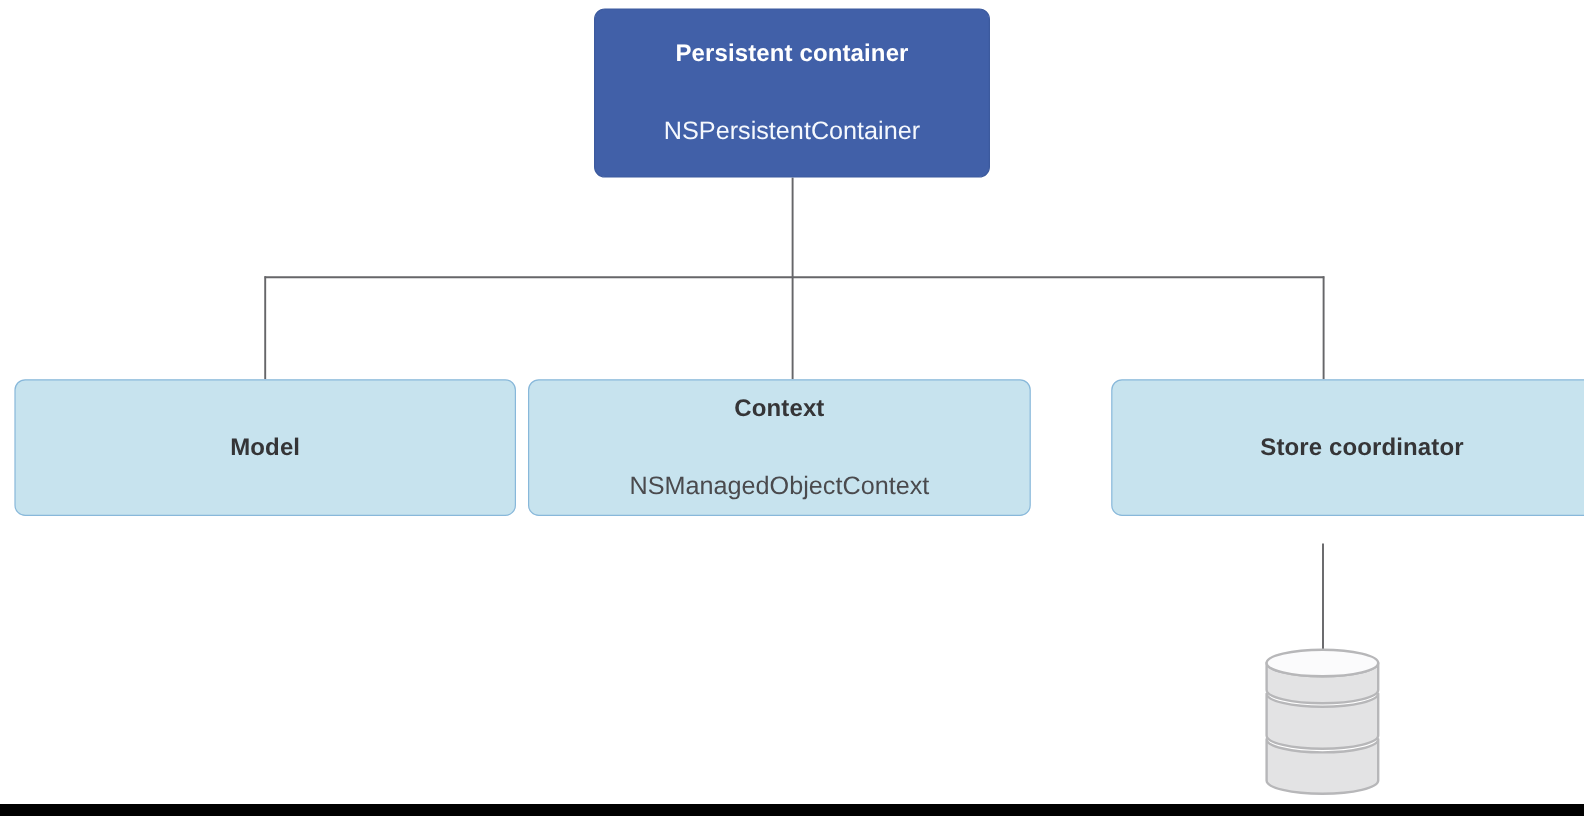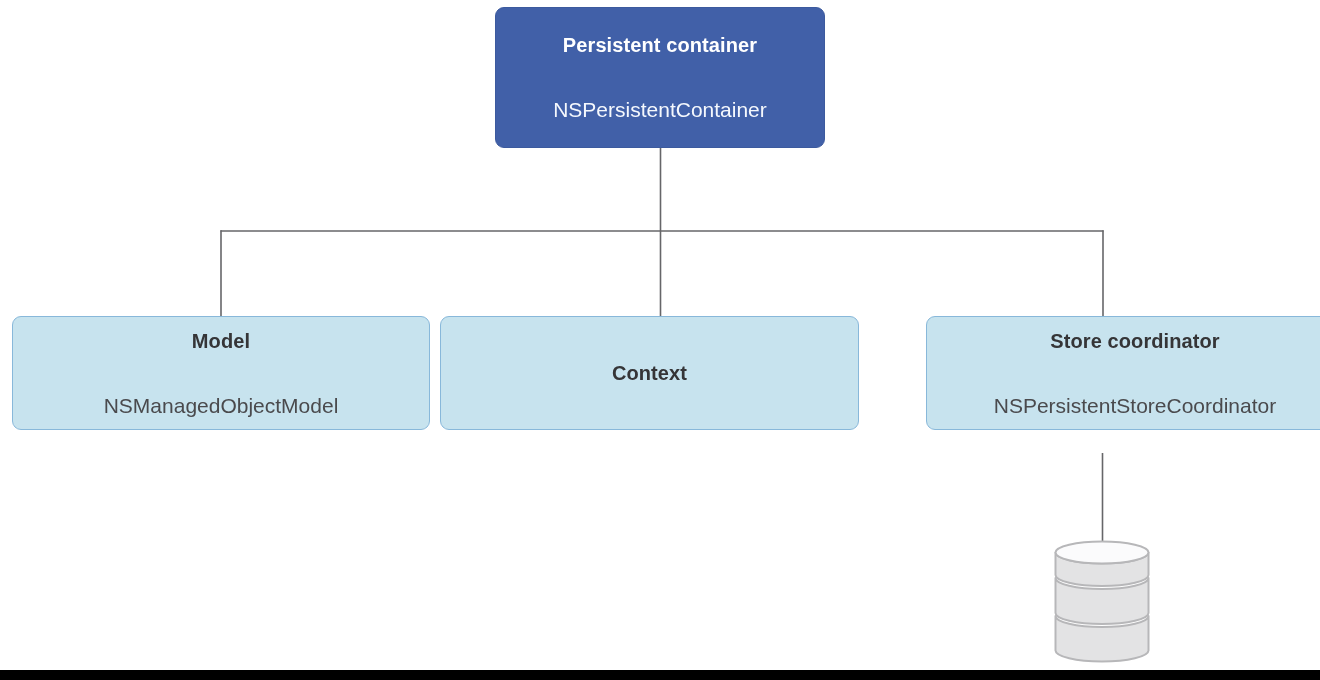"NSManagedObjectModel" div.node-class { html: <div>NSManagedObjectModel</div> -> none }
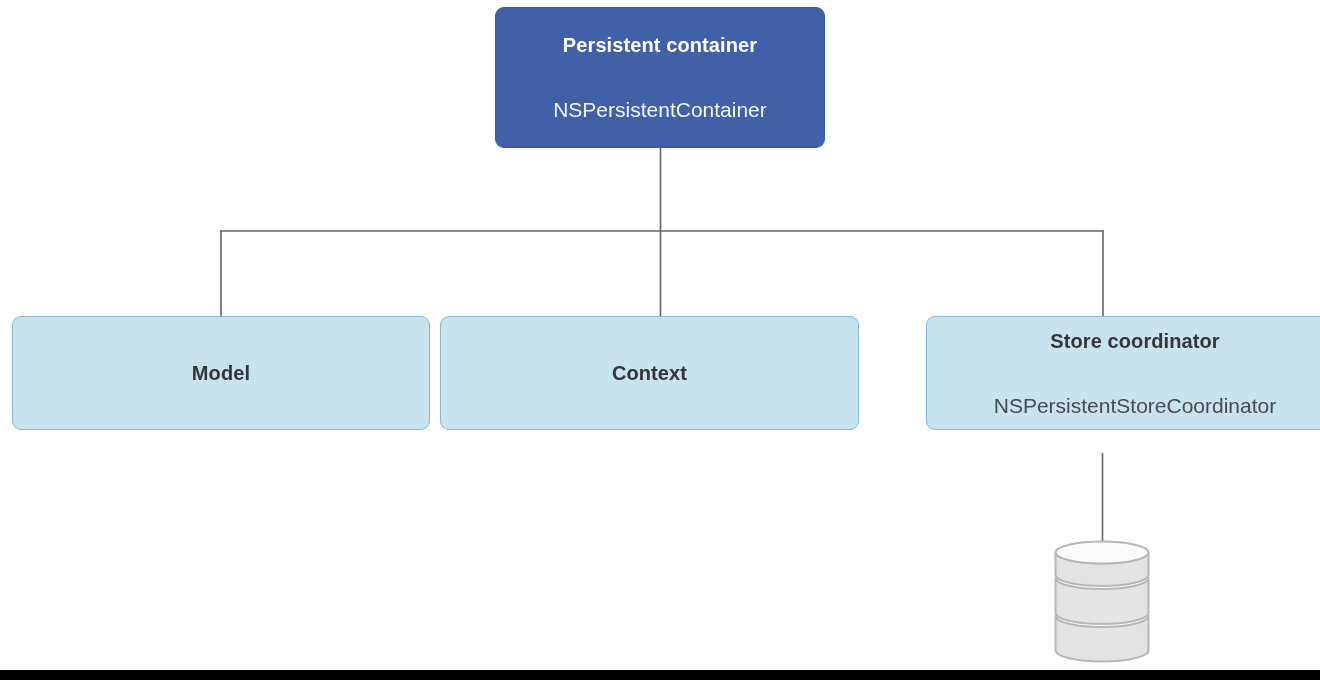"NSManagedObjectContext" div.node-class { html: none -> <div>NSManagedObjectContext</div> }
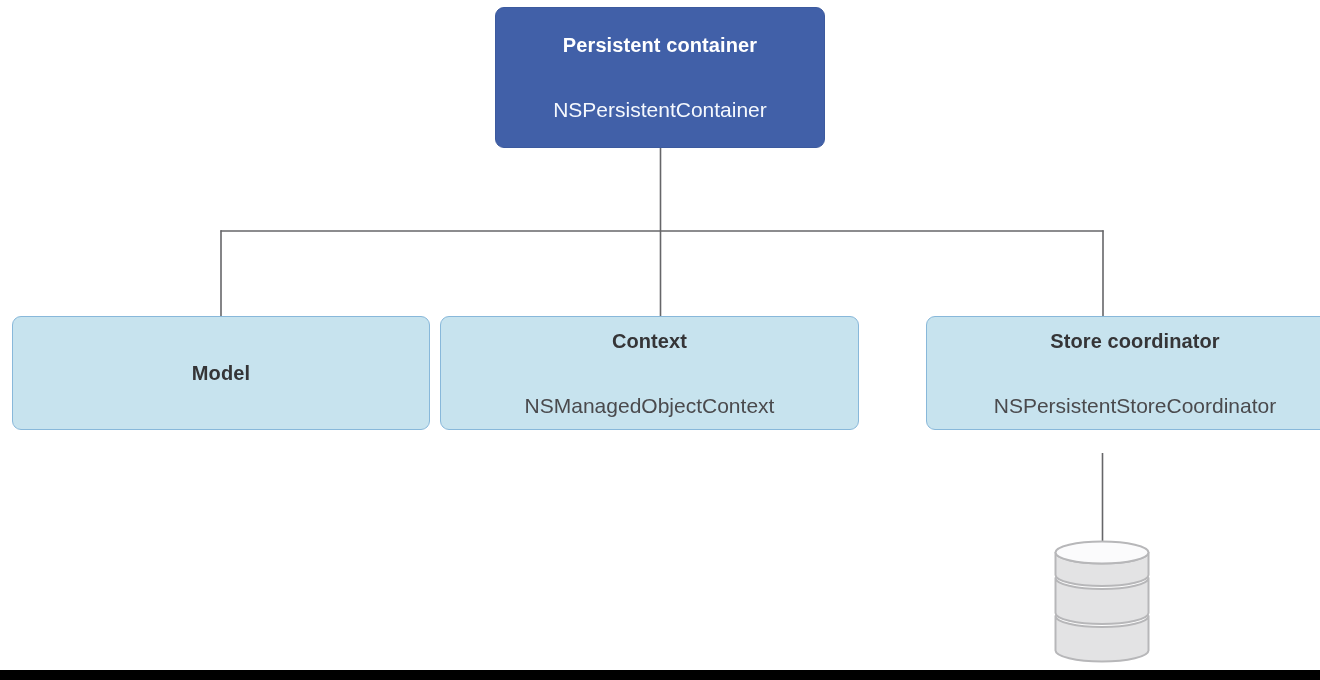"NSPersistentStoreCoordinator" div.node-class { html: <div>NSPersistentStoreCoordinator</div> -> none }
